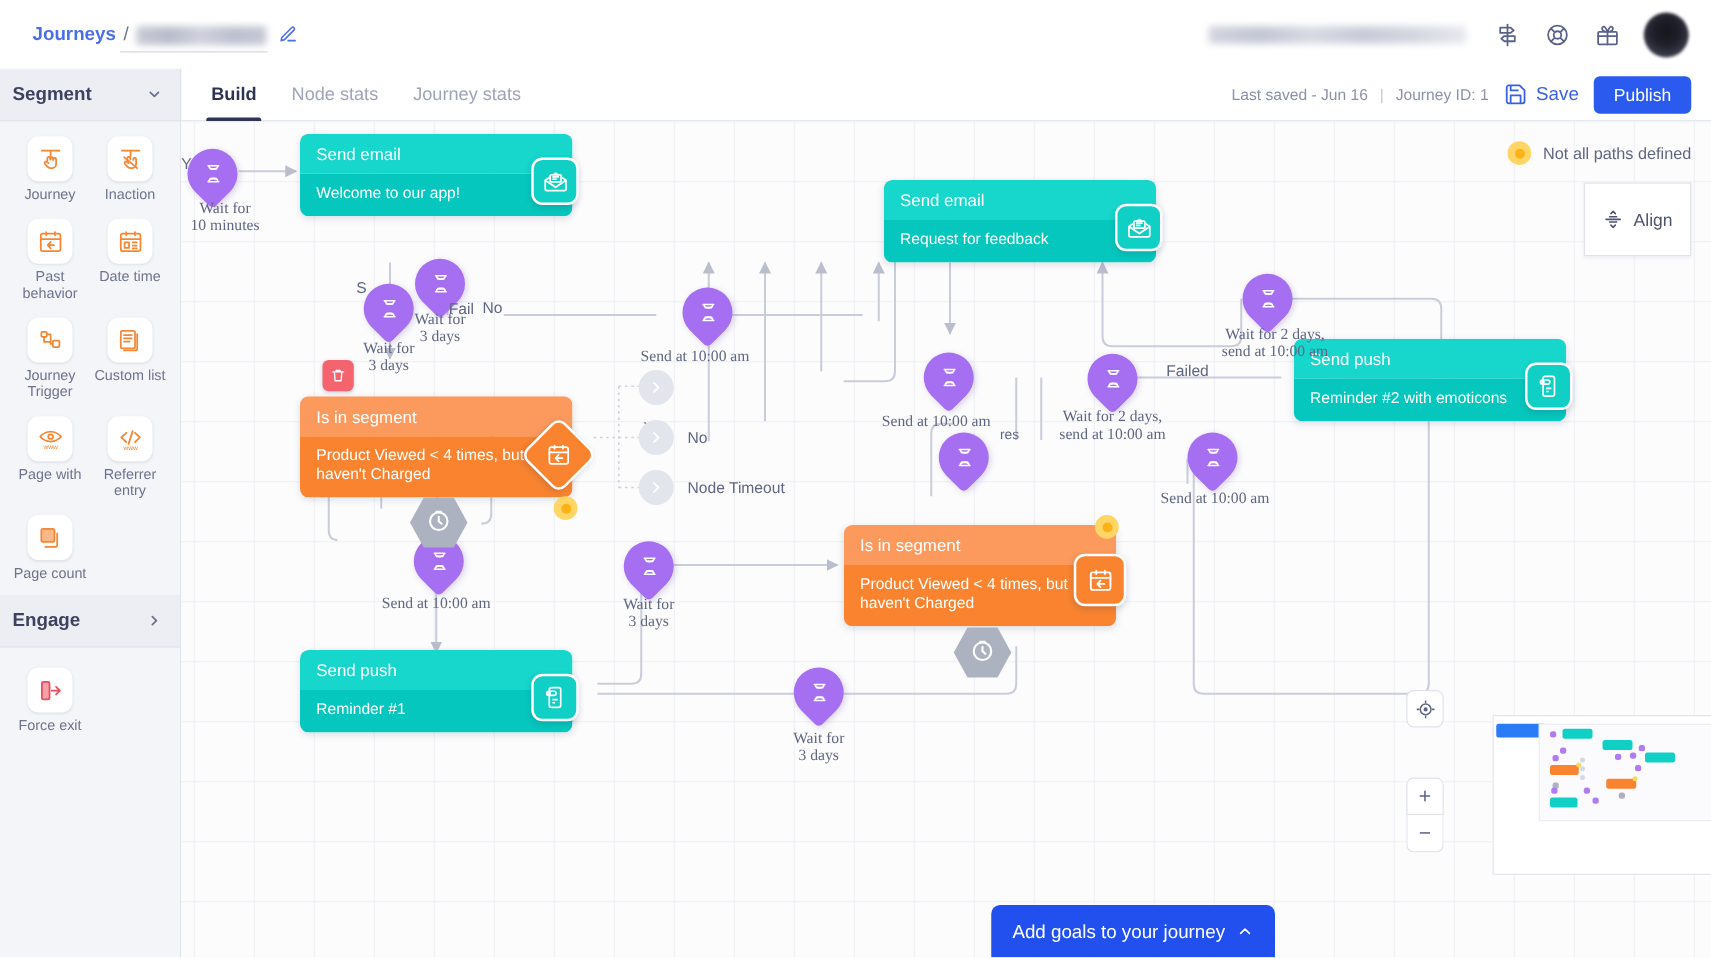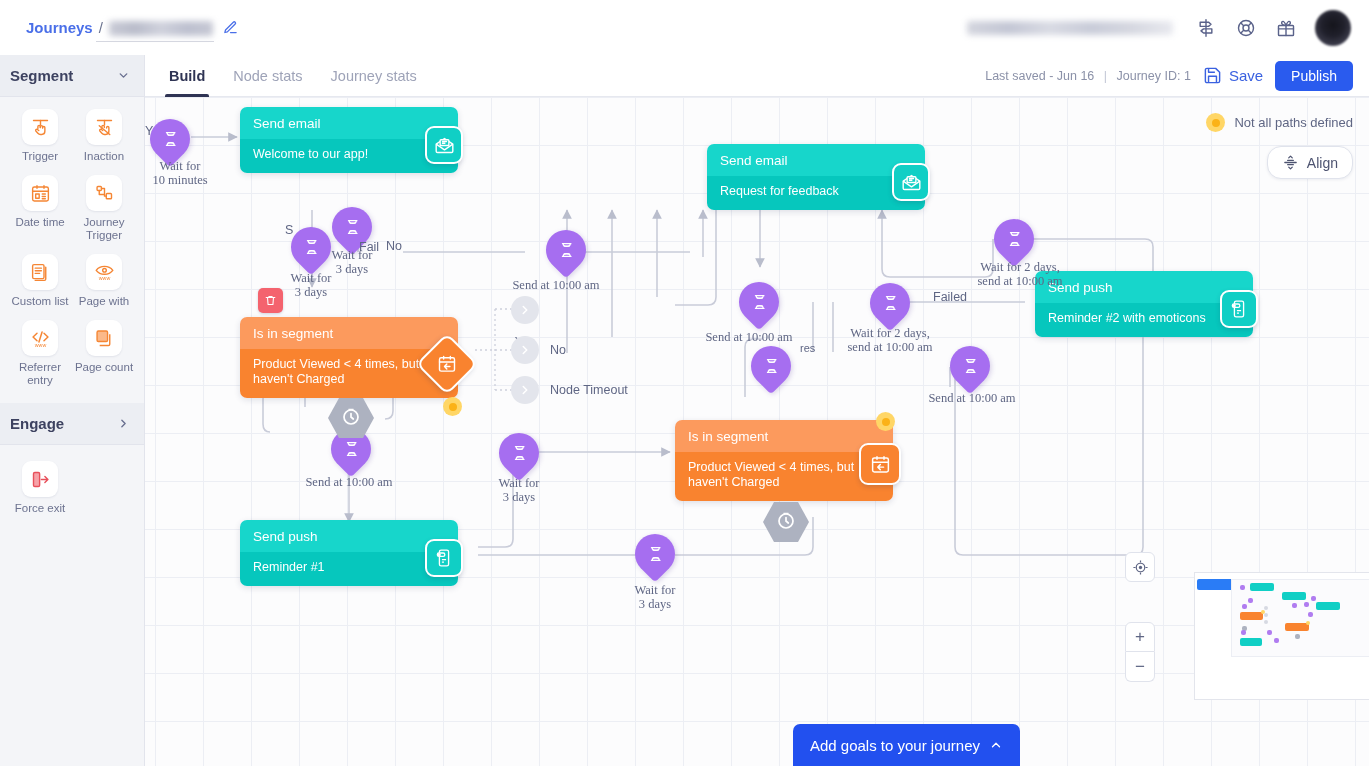"Trigger" div.palette-label { text: Trigger -> Journey }
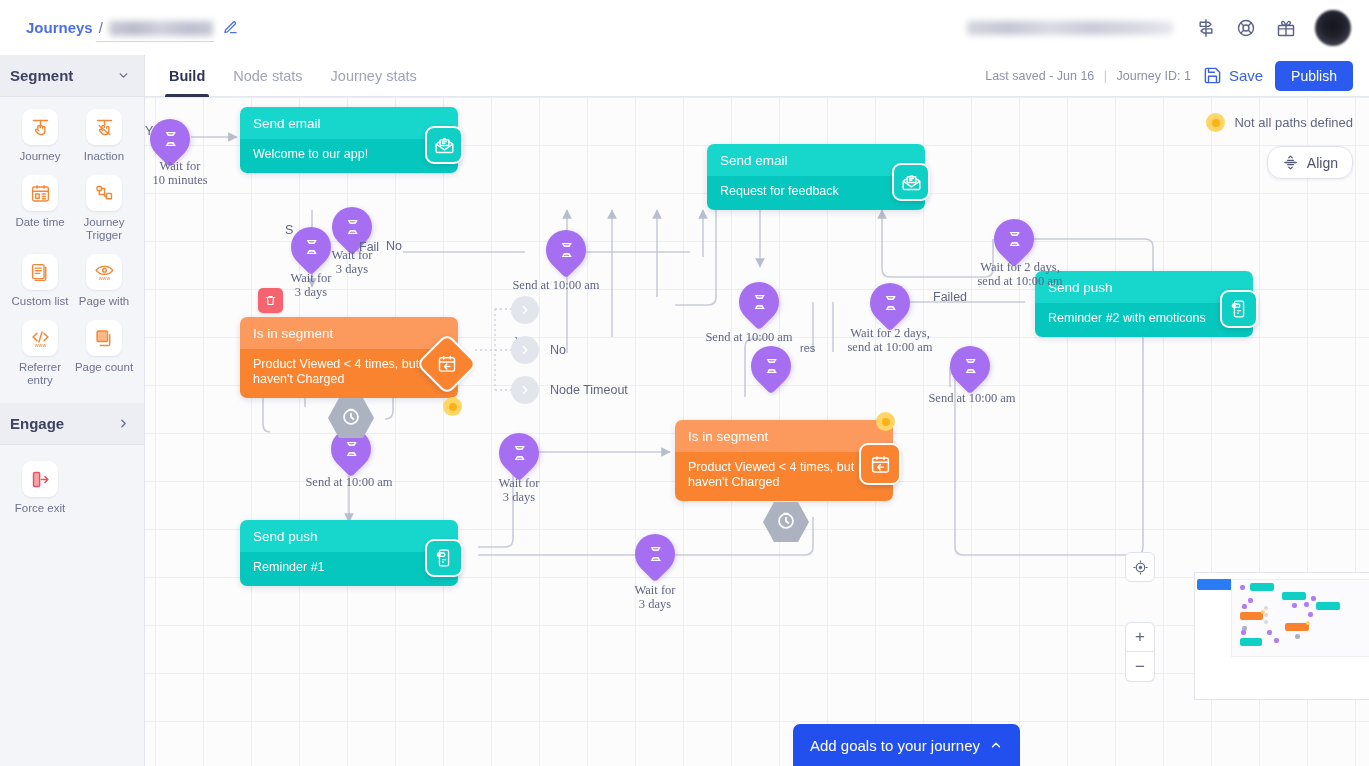"Align" .align-btn { border-radius: 14px -> 0; padding: 7px 14px -> 20px 14px }
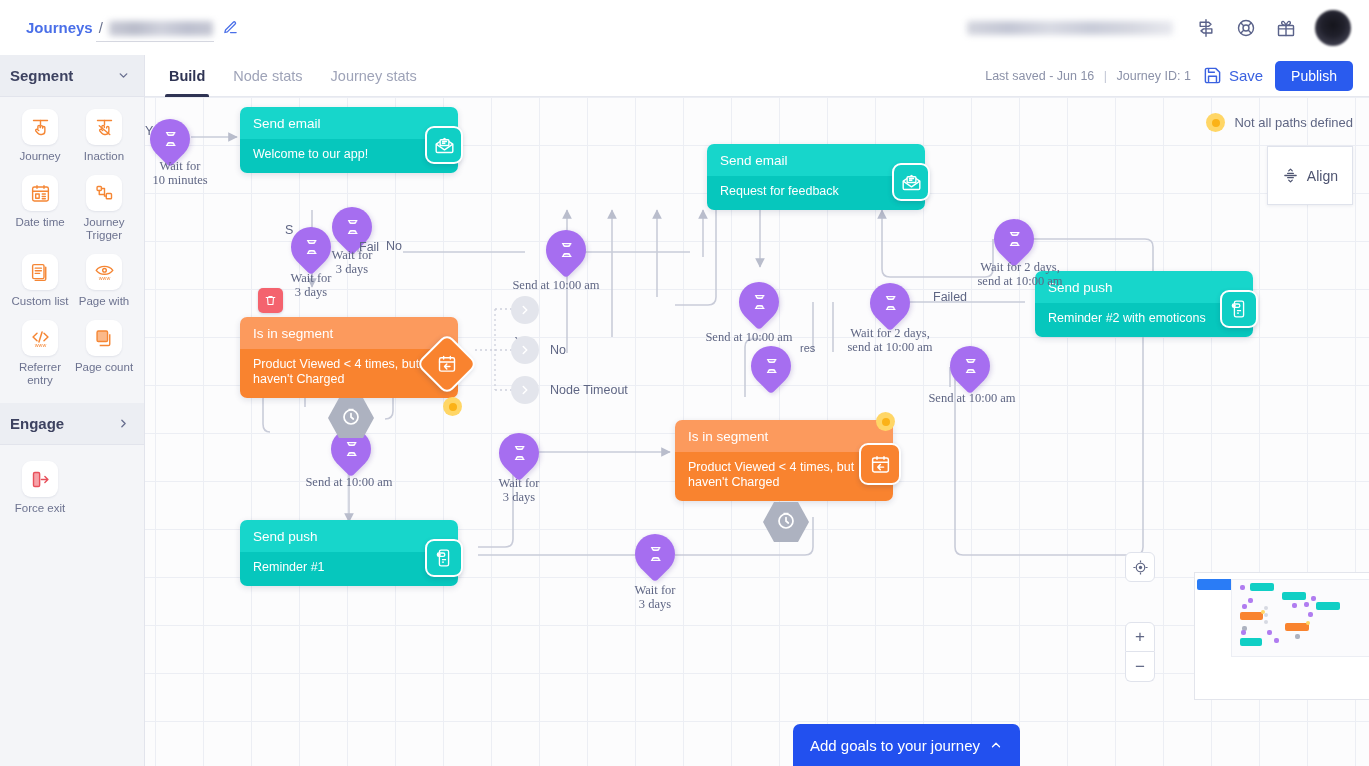"Past behavior" div.palette-item { html: none -> <div> <div> <svg> <rect></rect> <path></path> <path></path> </svg> </div> <div>Past behavior</div> </div> }
